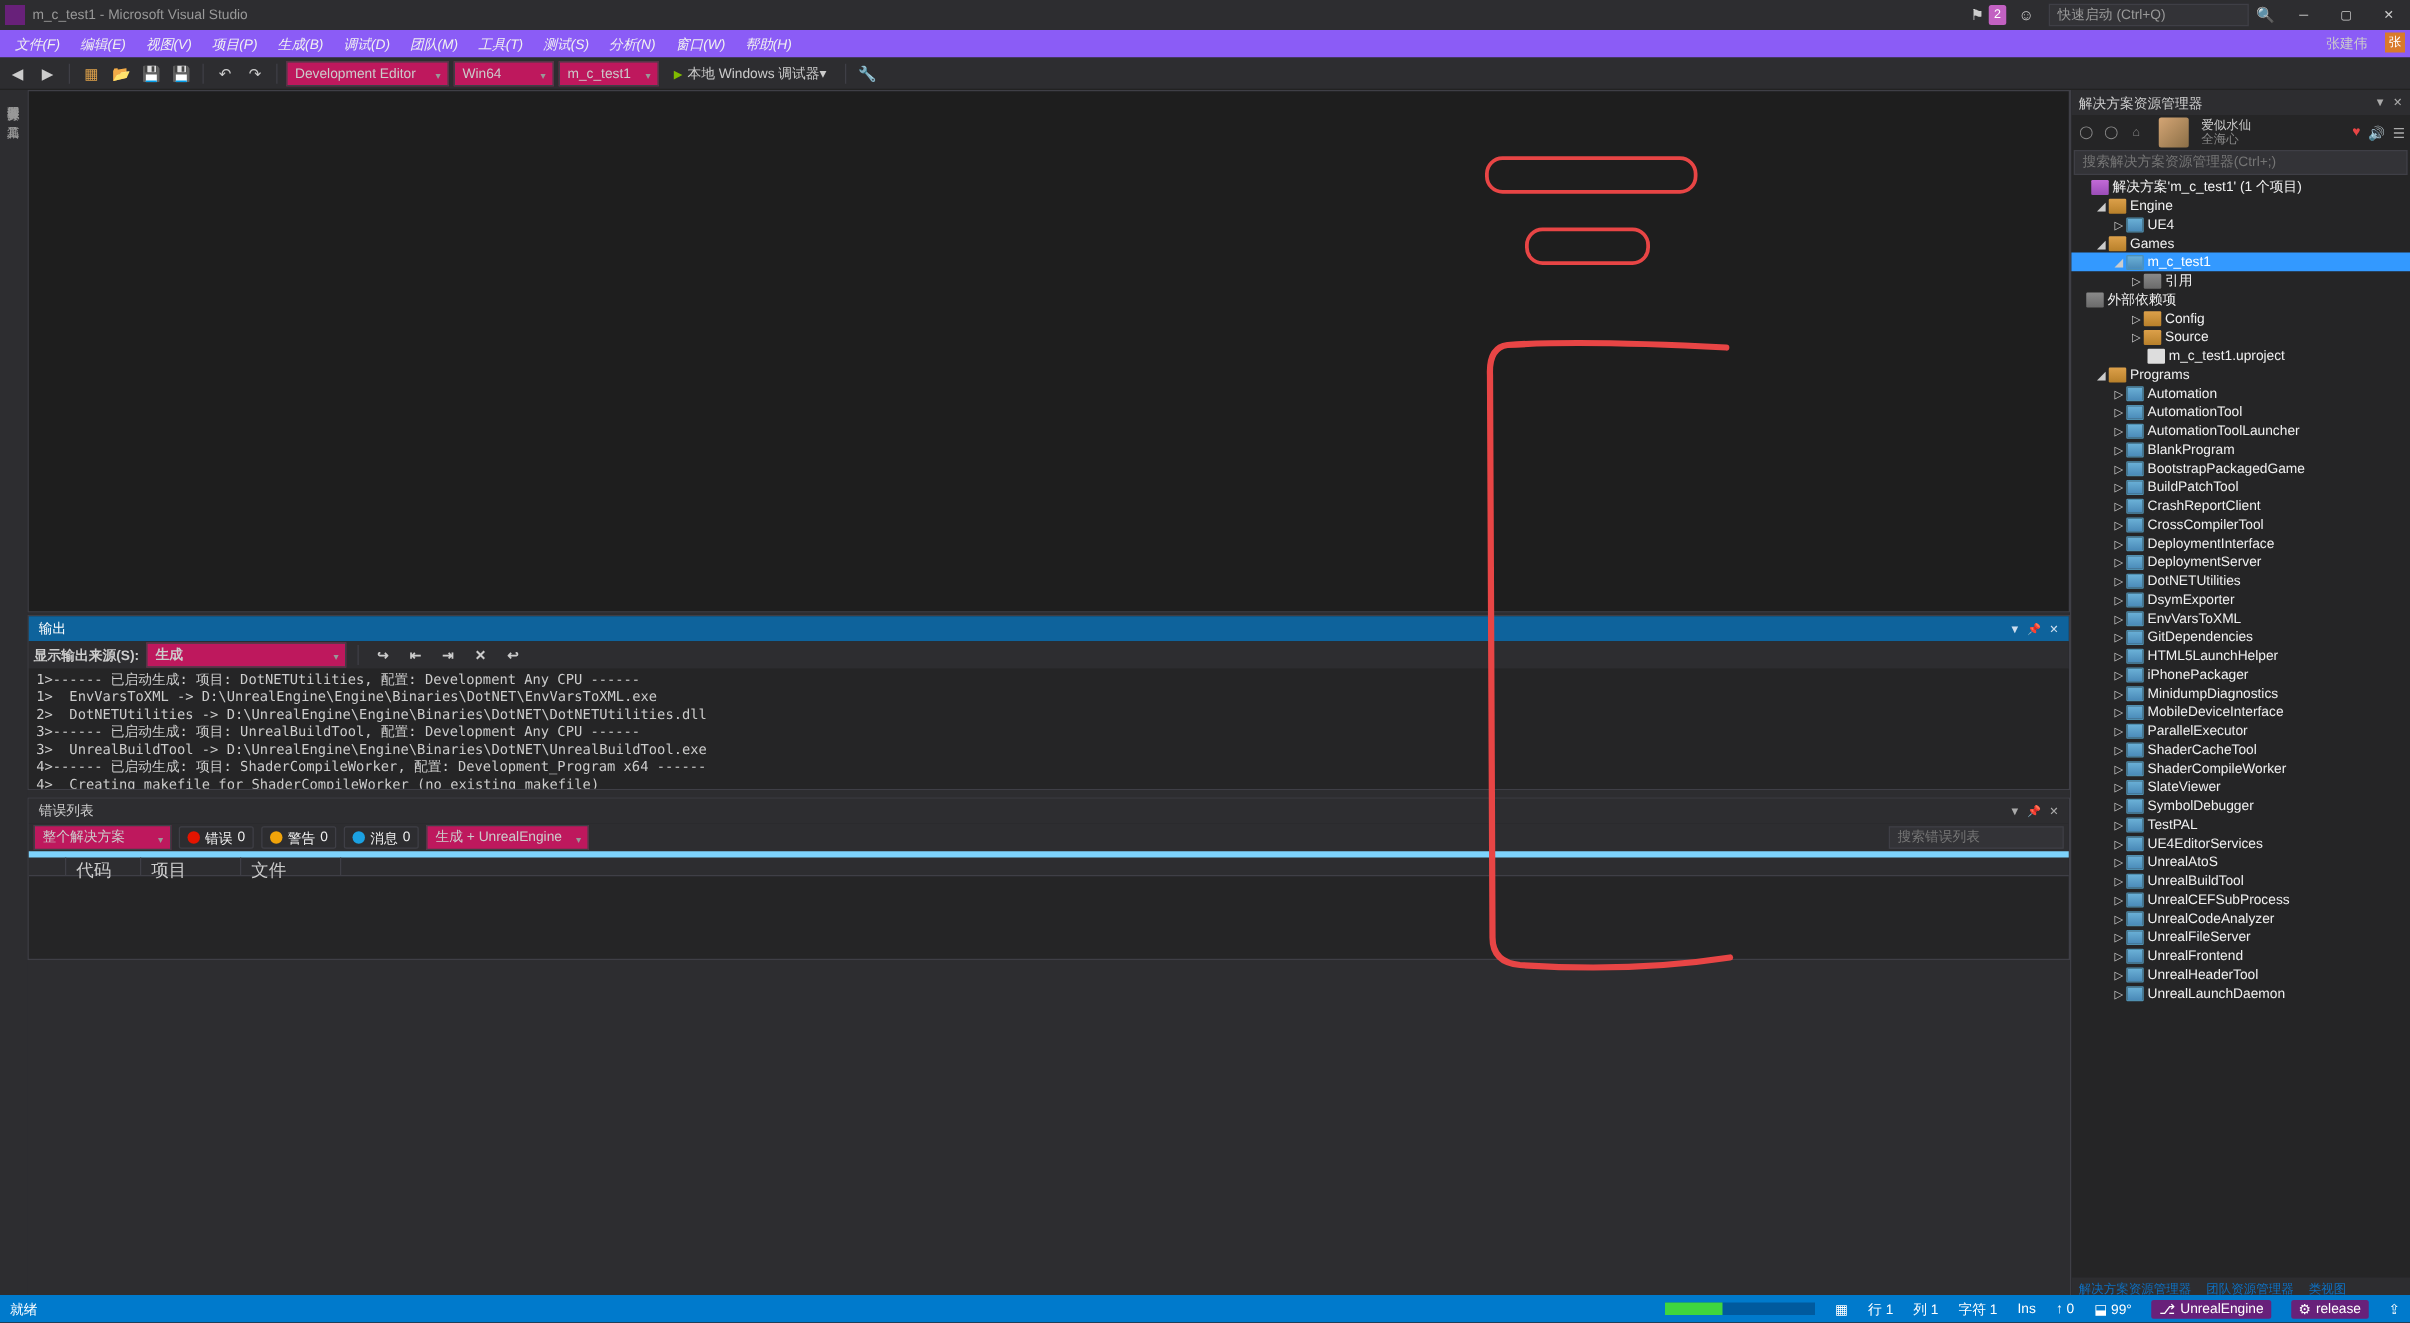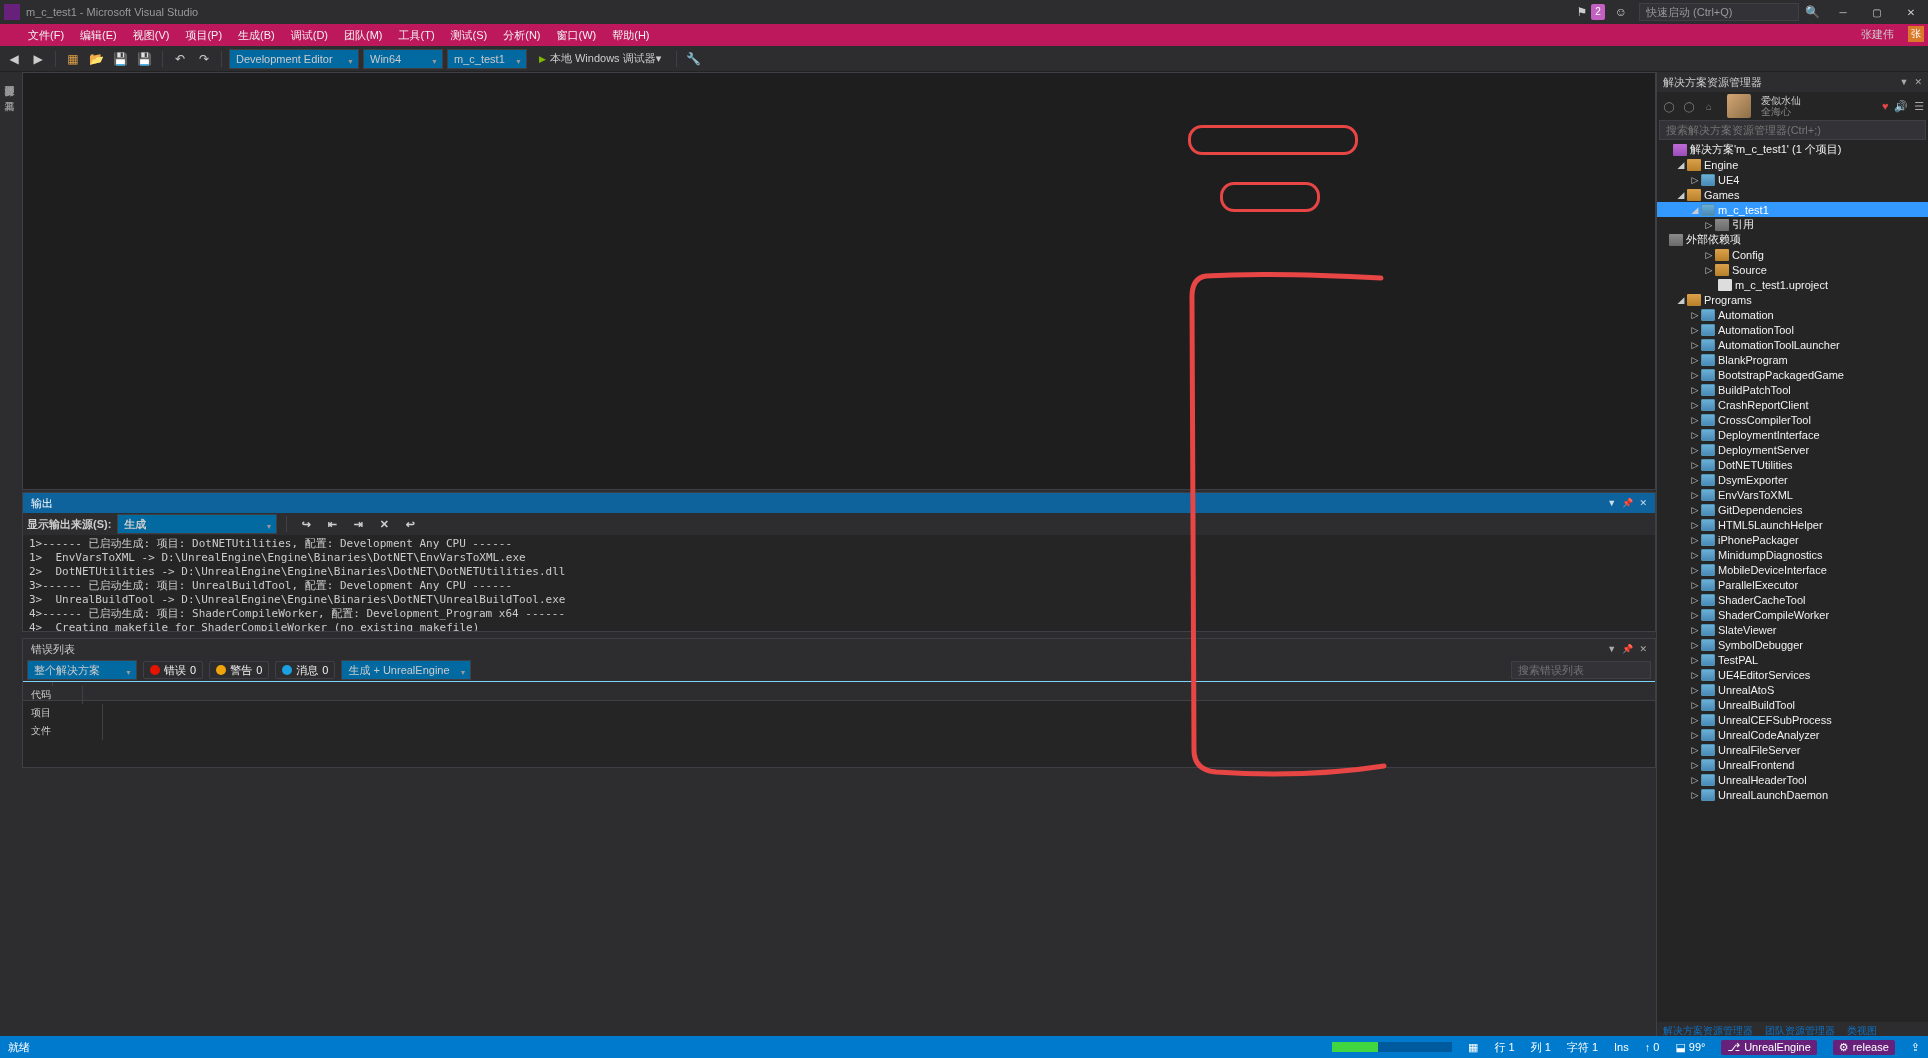"文件(F)" .menubar { background: #be185d -> #8b5cf6; font-style: none -> italic; padding: 0 20px -> 0 4px }
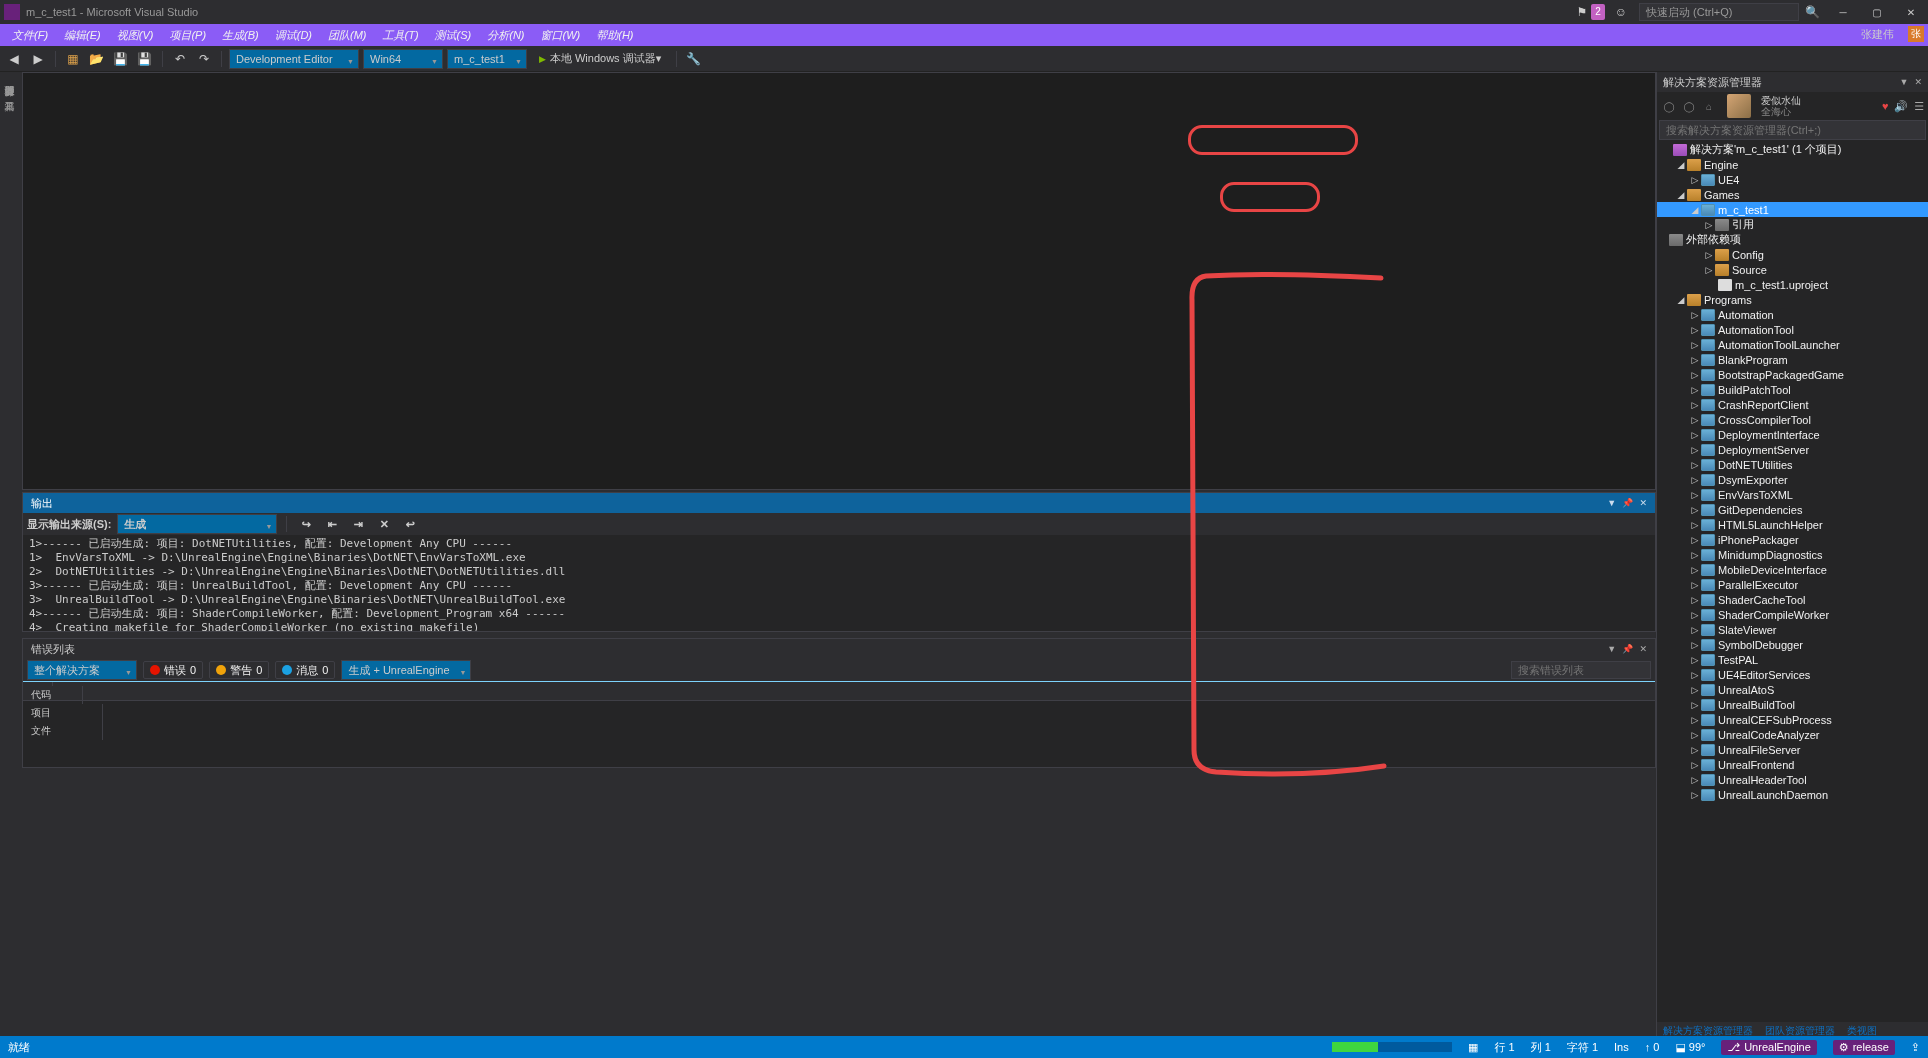"Development Editor" .combo { background: #0369a1 -> #be185d }
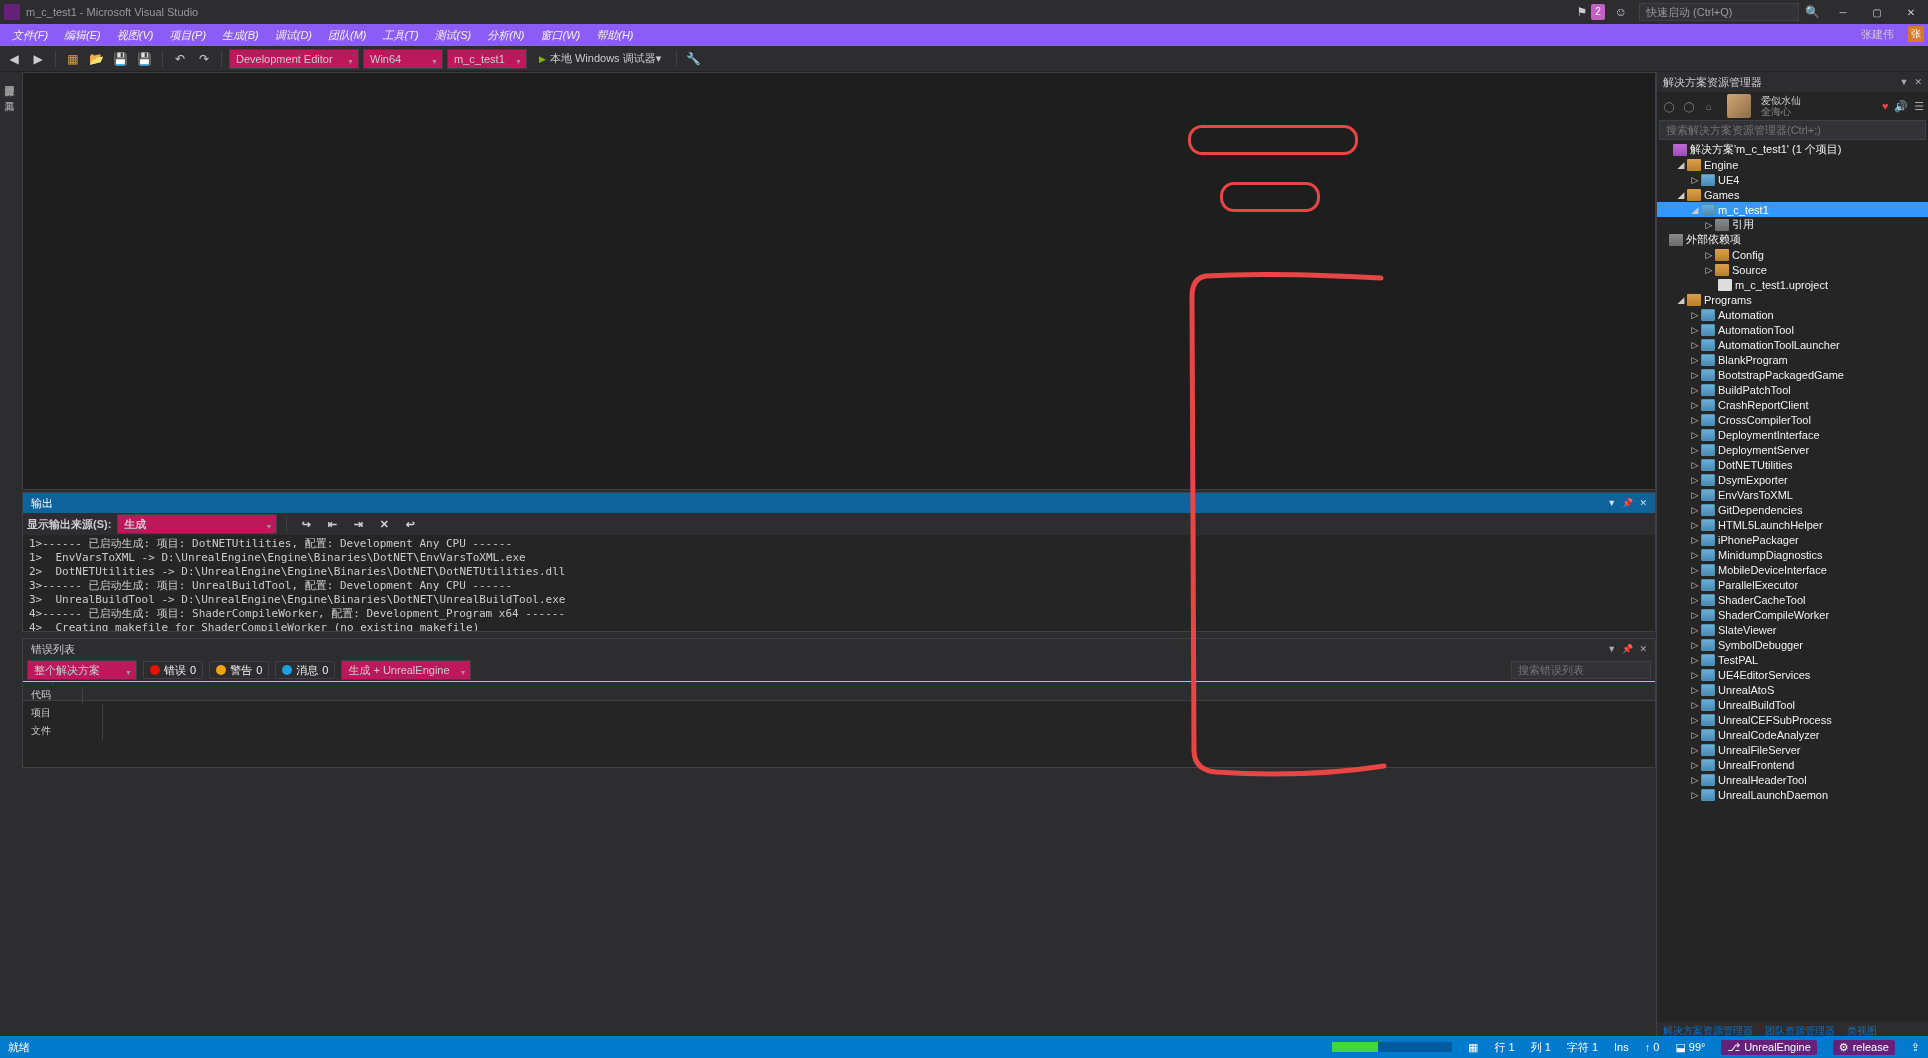"代码" .ep-headers { border-top: 1px solid #7dd3fc -> 5px solid #7dd3fc; flex-direction: column -> none; font-size: 10px -> 14px }
